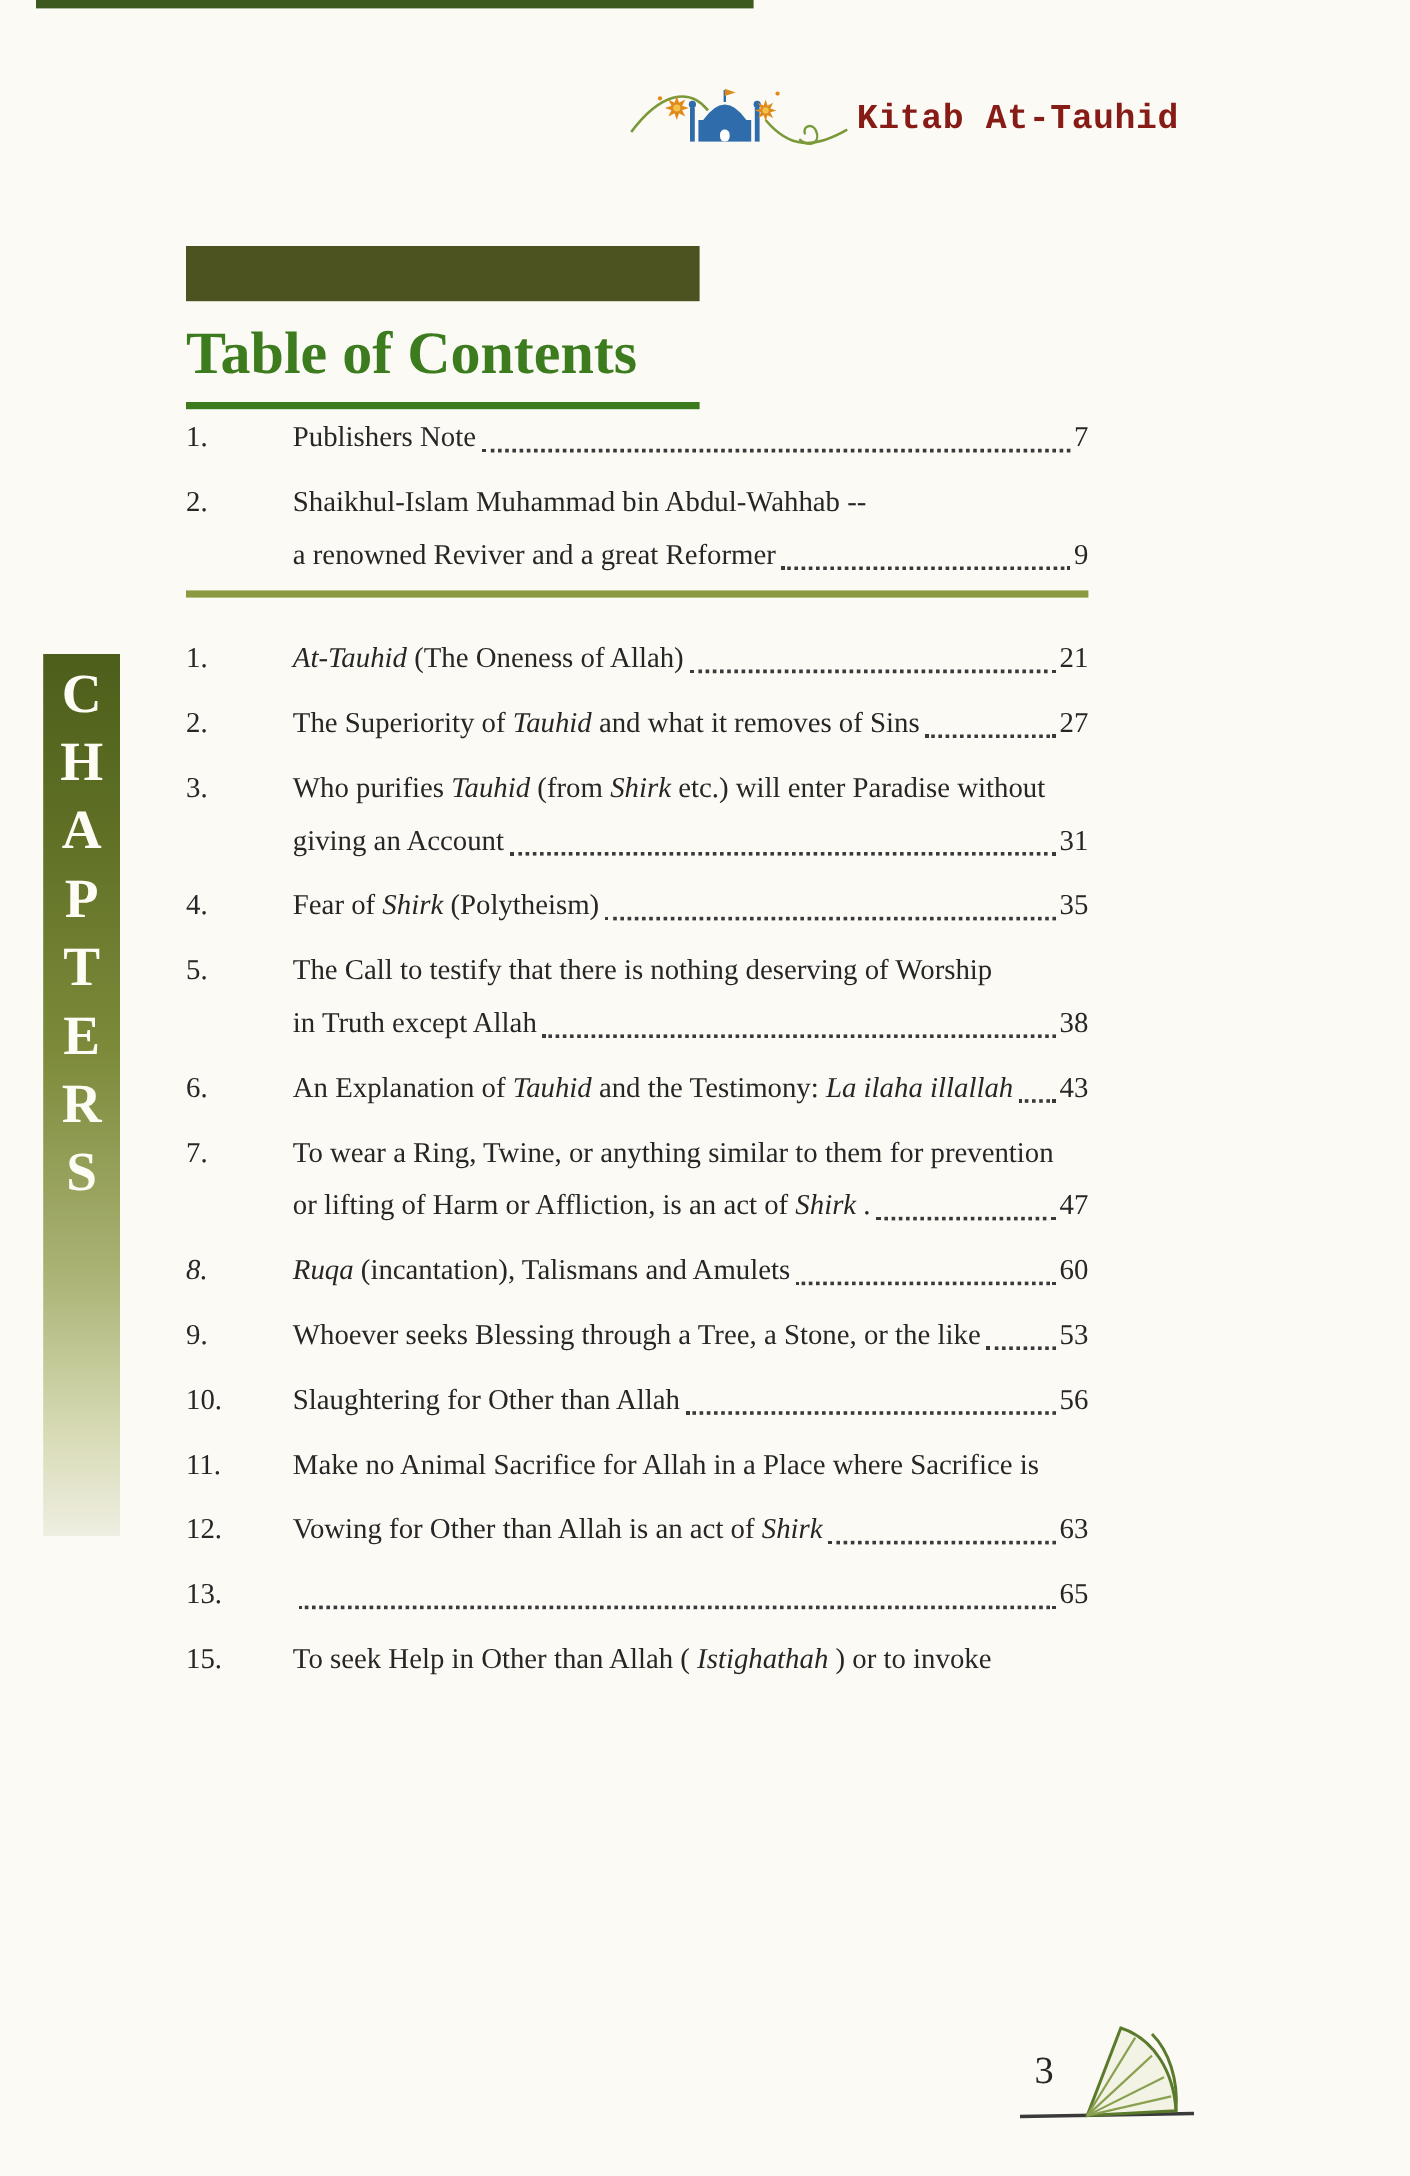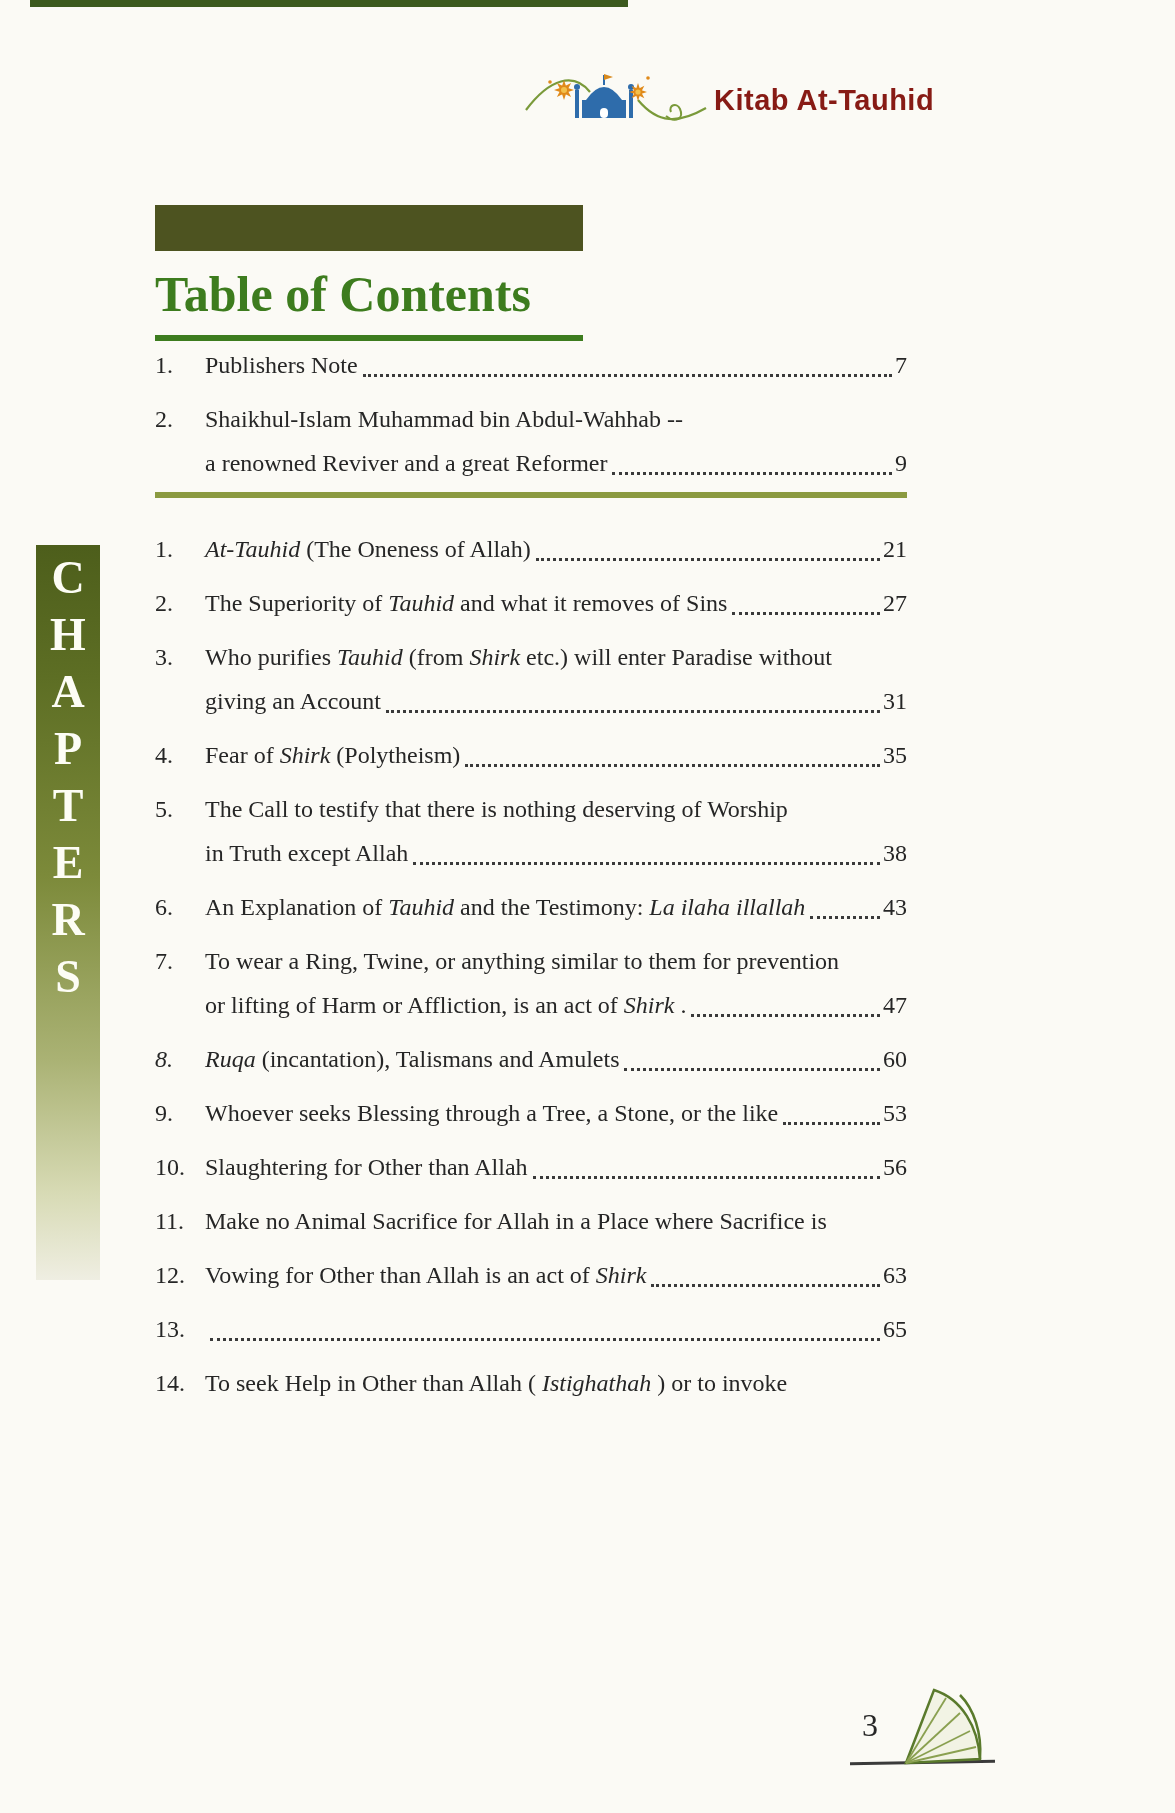"Kitab At-Tauhid" .brand-name { font-family: Liberation Sans, sans-serif -> Liberation Mono, monospace }
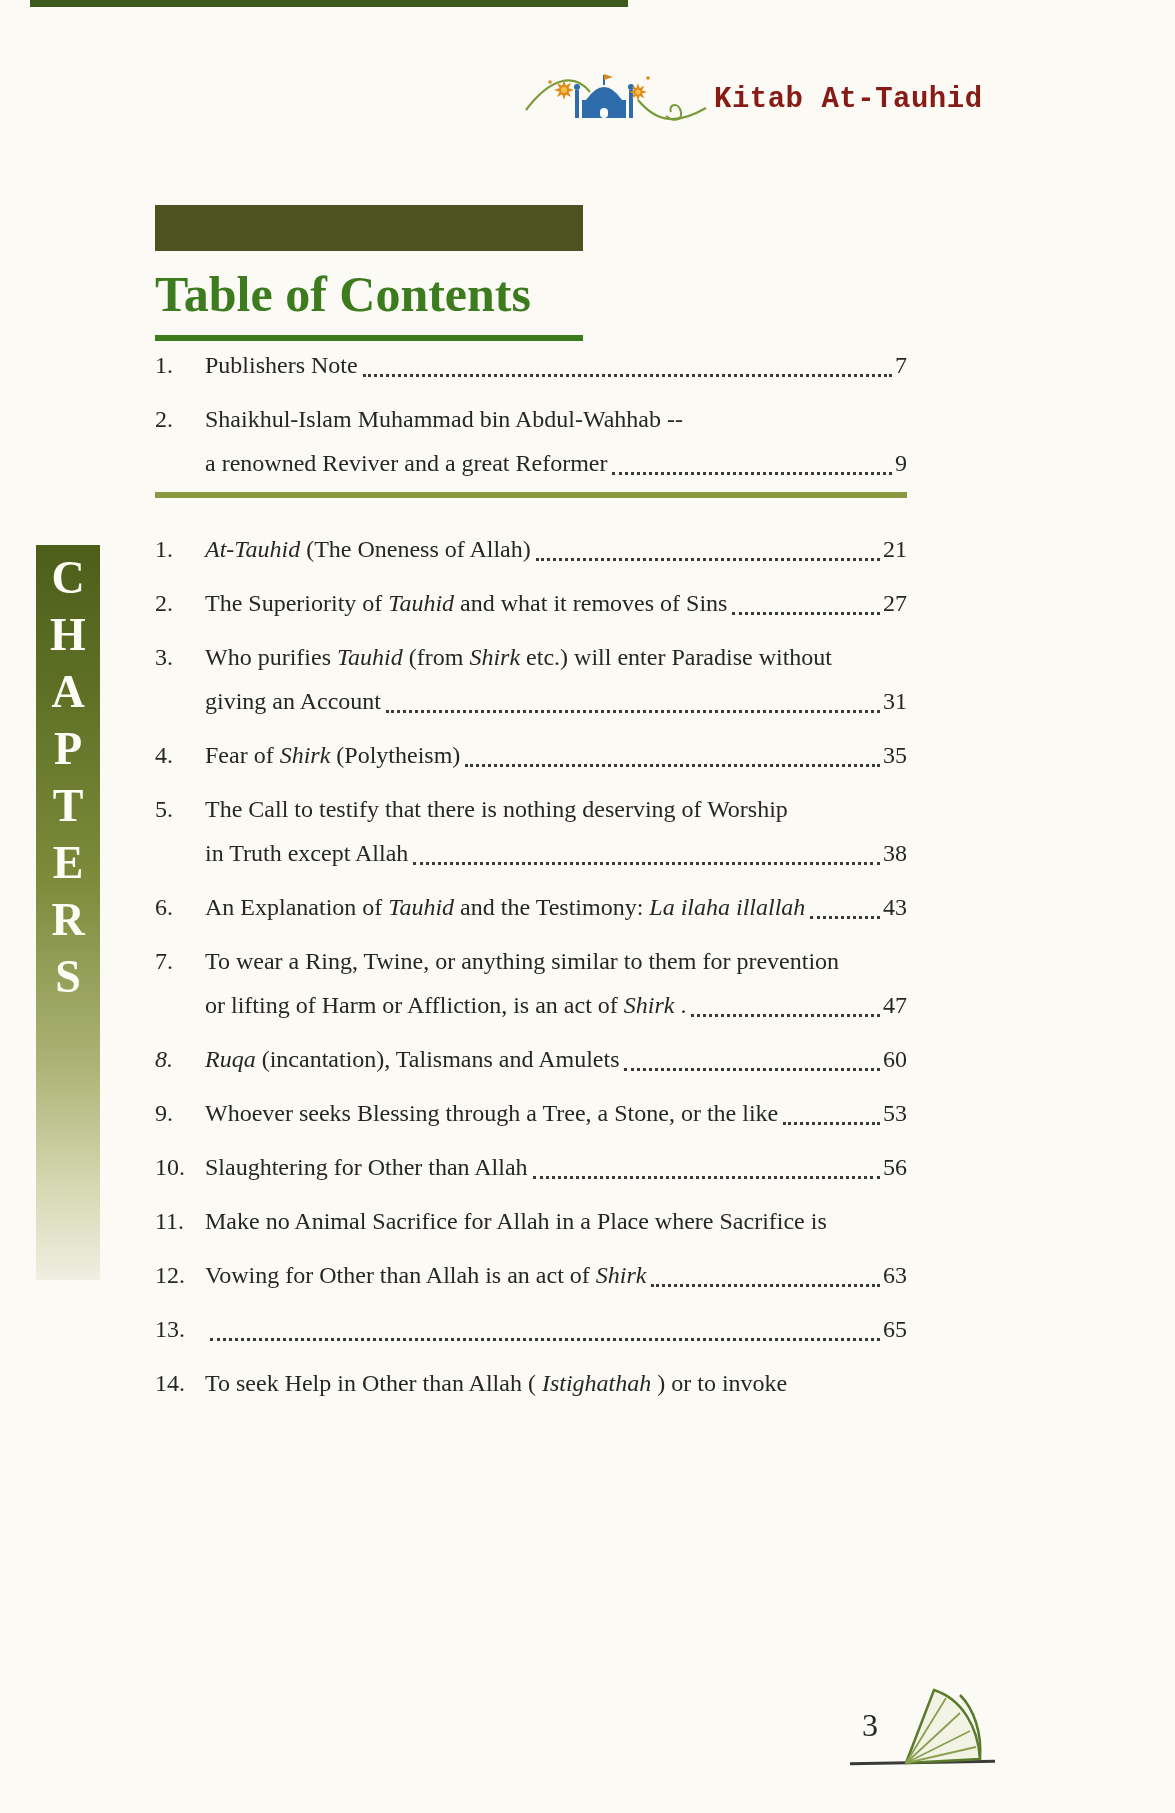"Publishers Note" .toc-entry .body { margin-left: none -> 39px }
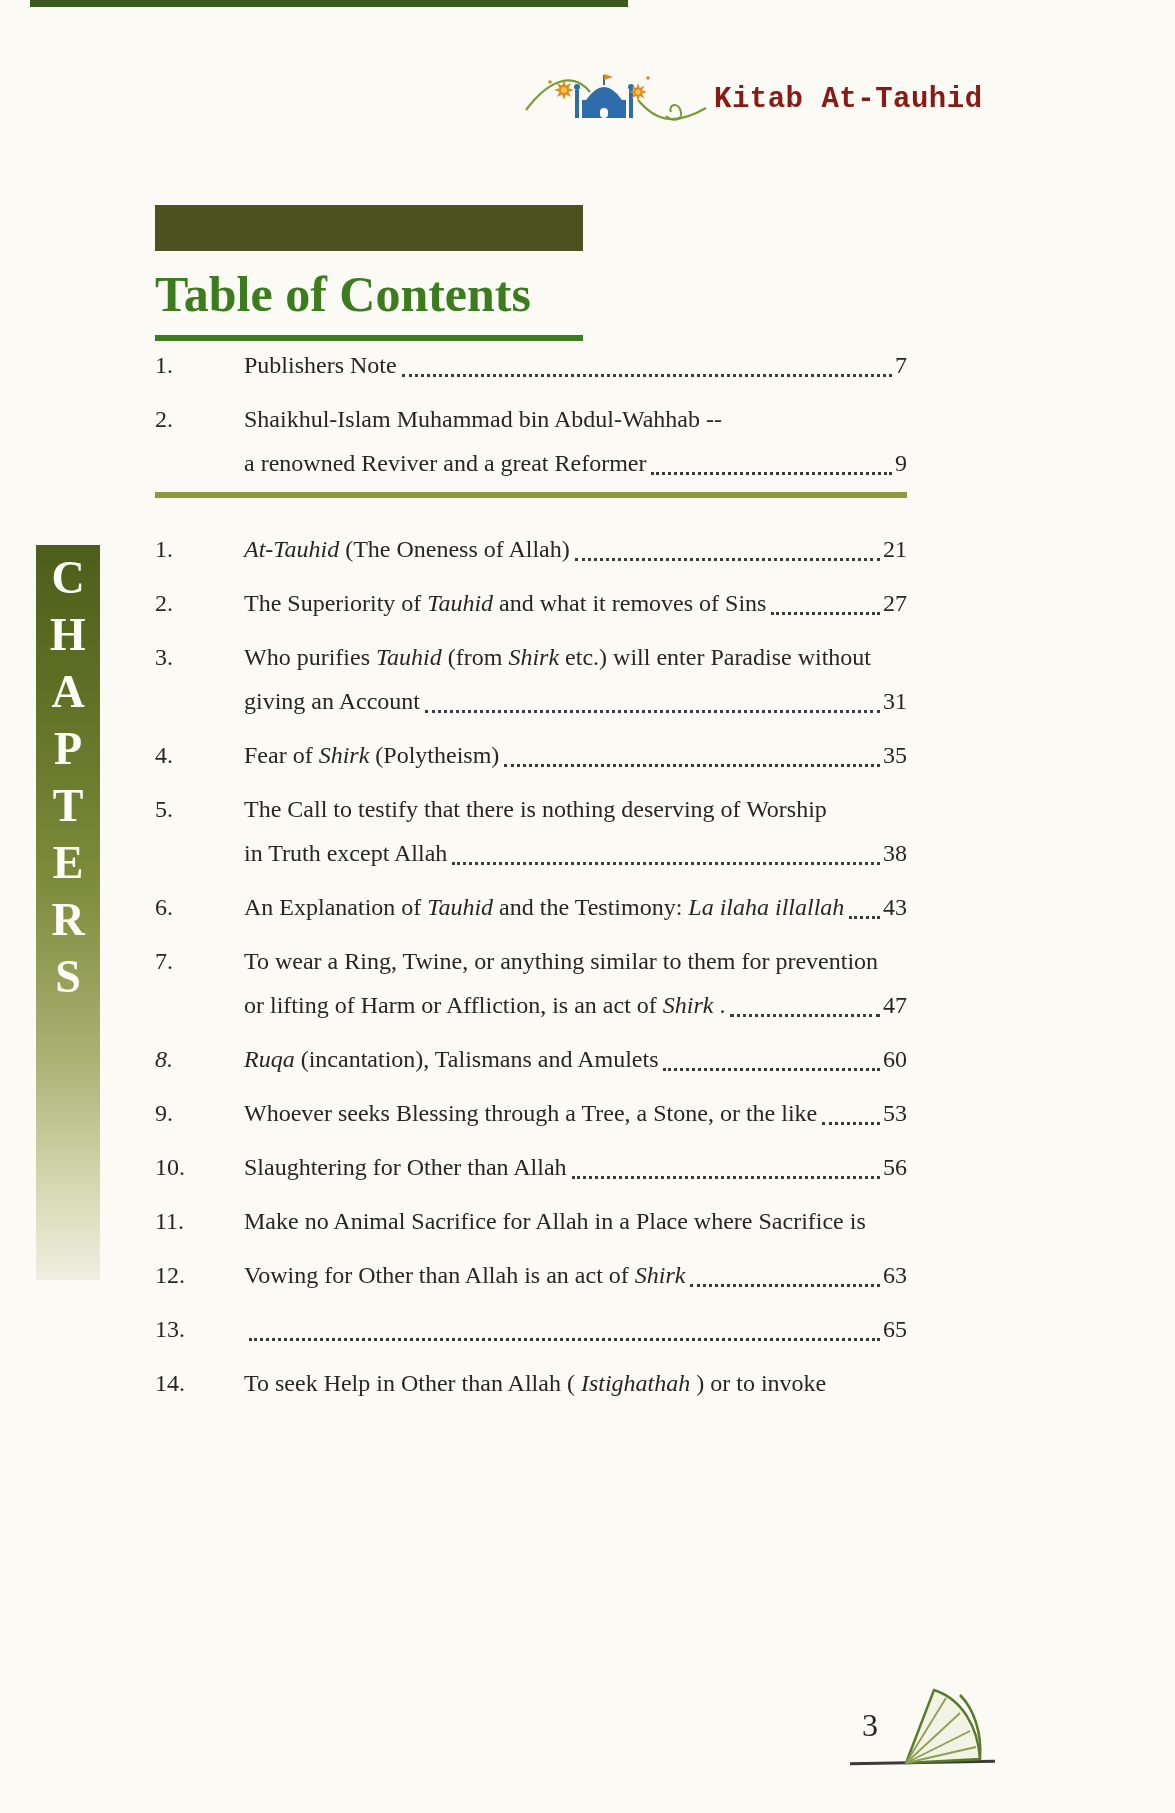"14." span.num { text: 14 -> 15 }
